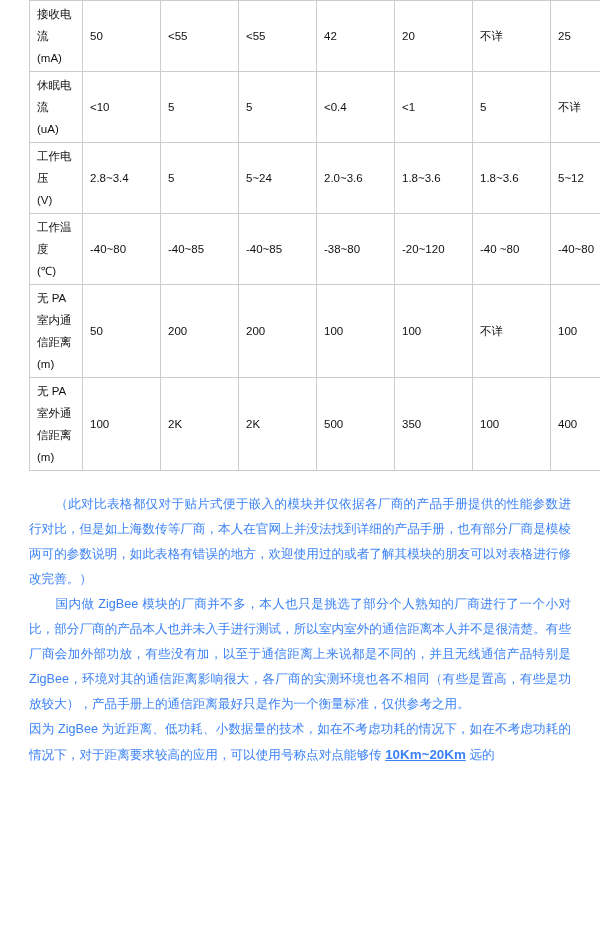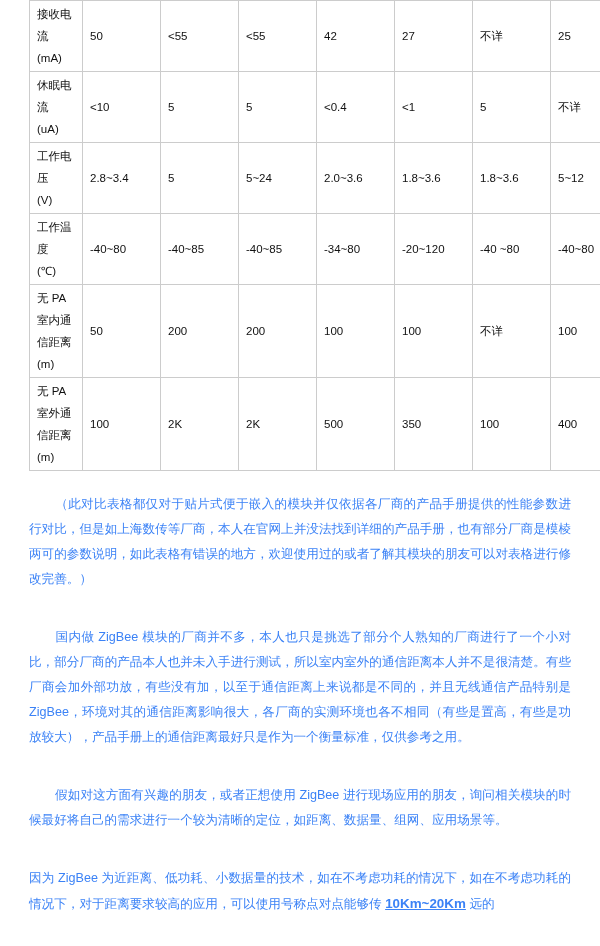"27" td.val { text: 27 -> 20 }
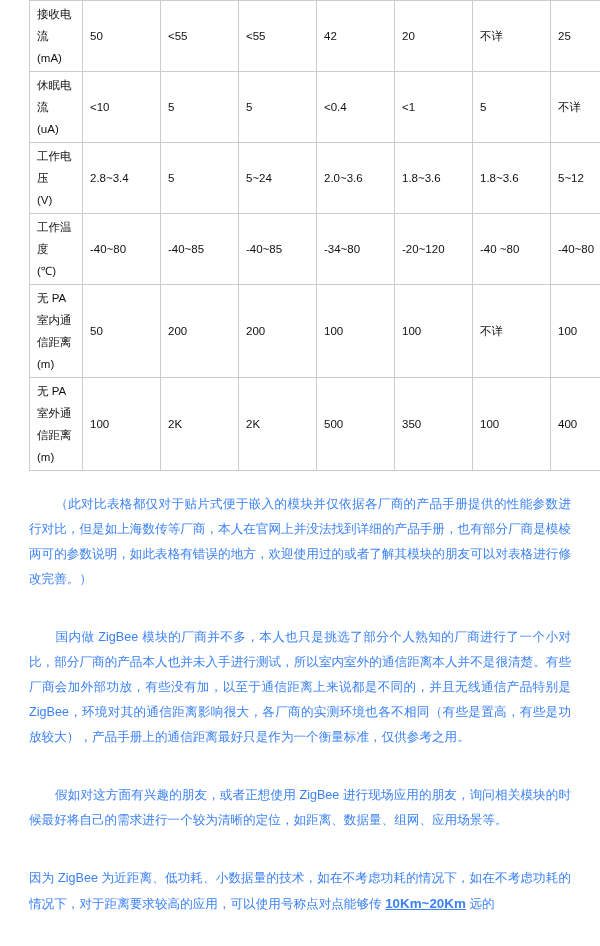"-34~80" td.val { text: -34 -> -38 }
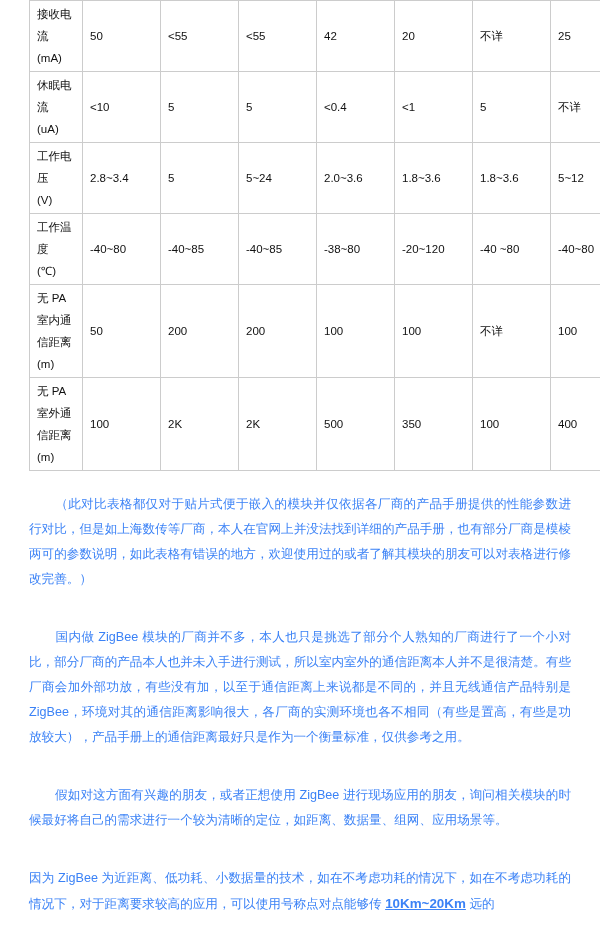"国内做 ZigBee" .para + .para { margin-top: 33px -> 0 }
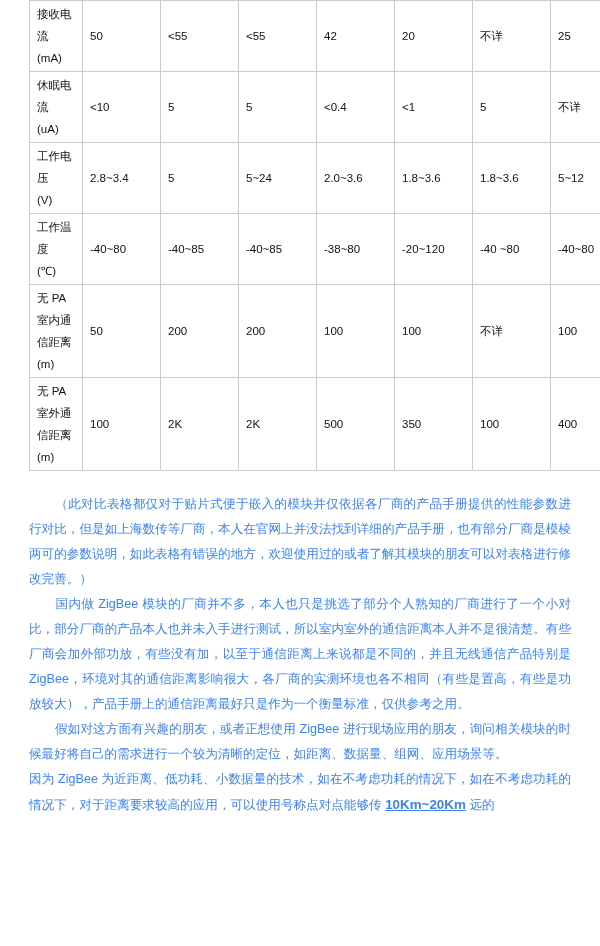"假如对这方面有兴趣的朋友，或者正想使用 ZigBee" p.para { html: <p><span></span><span>假如对这方面有兴趣的朋友，或者正想使用 ZigBee 进行现场应用的朋友，询问相关模块的时候最好将自己的需求进行一个较为清晰的定位，如距离、数据量、组网、应用场景等。</span></p> -> none }
